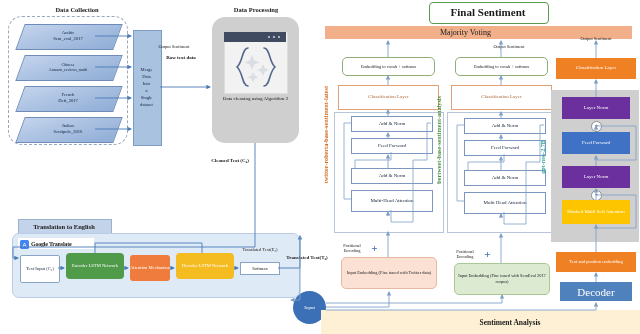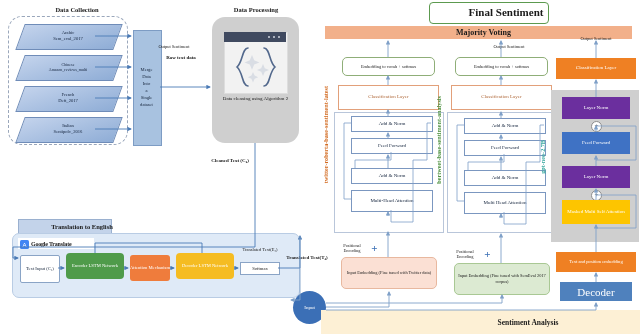"Final Sentiment" .ctr { margin-left: 18px -> none }
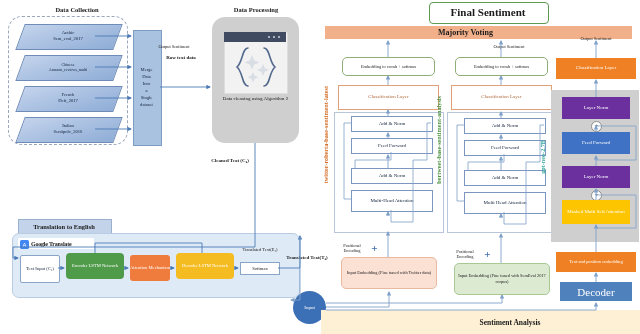"Majority Voting" #mv-lbl { font-weight: bold -> normal }
